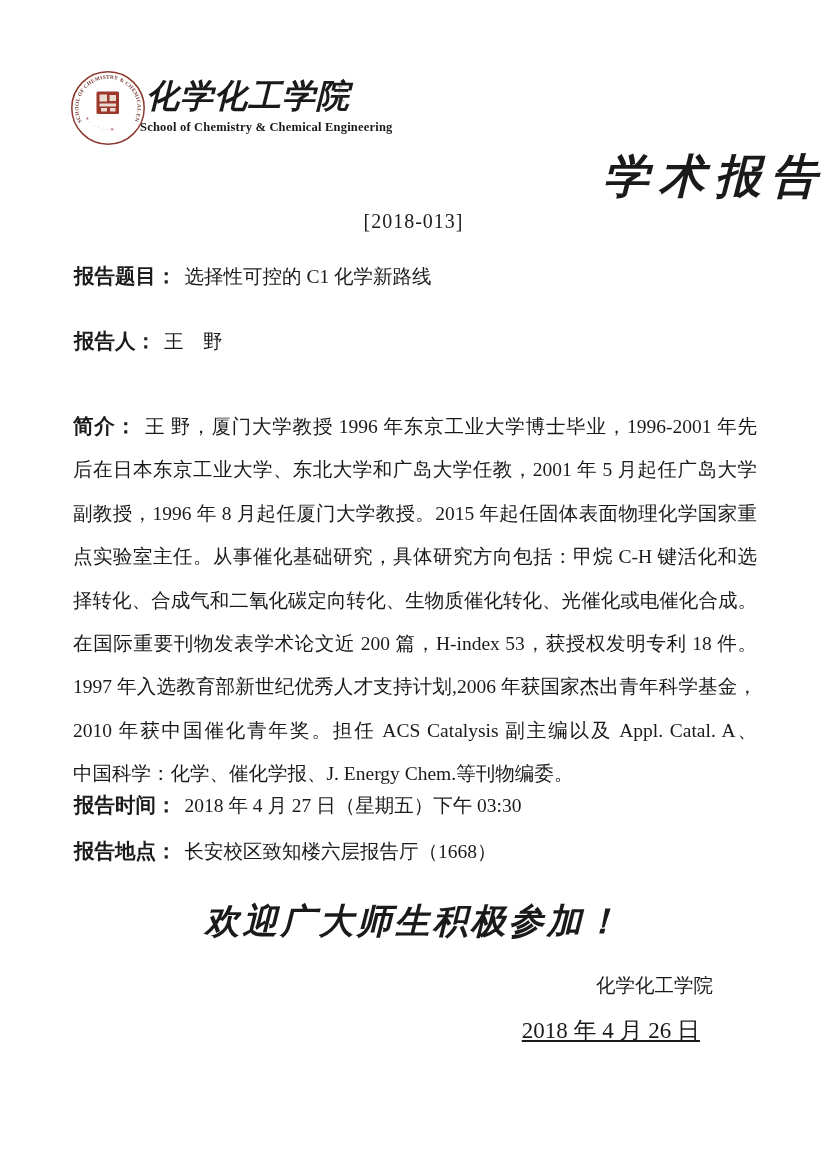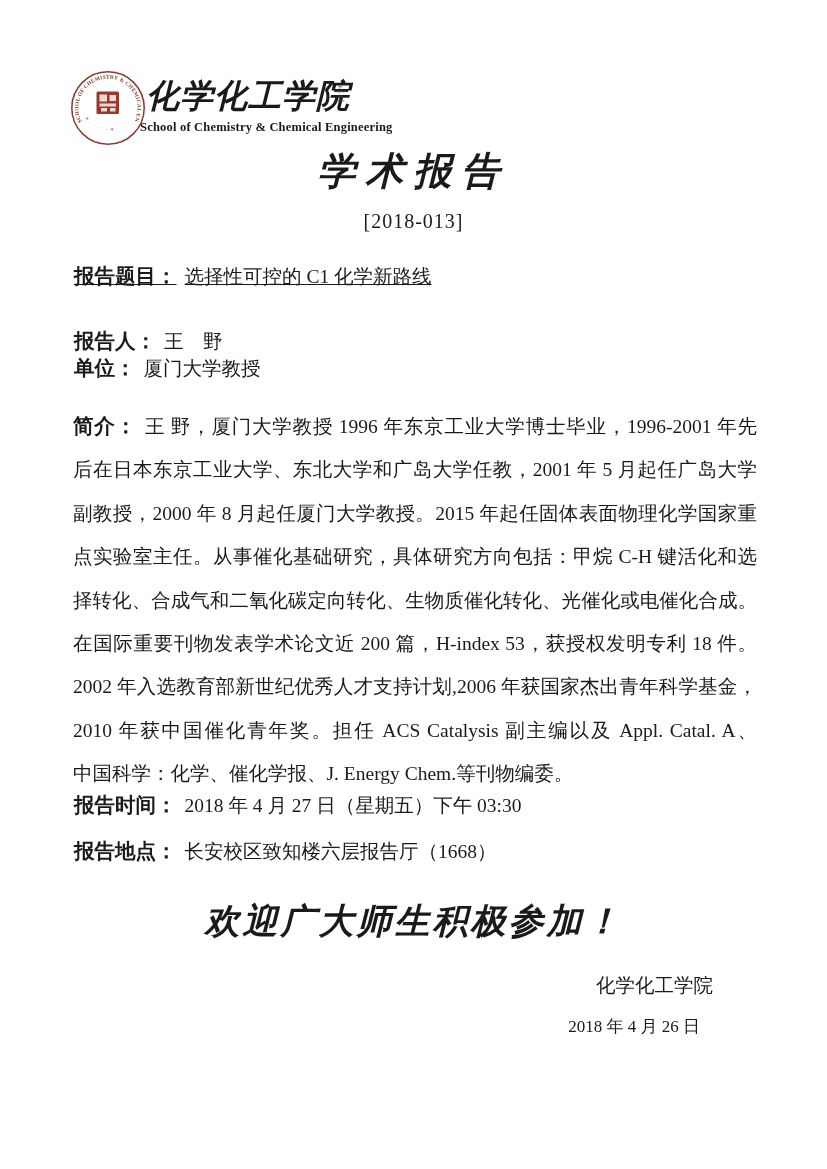"学术报告" .doc-title { font-size: 38px -> 46px; text-align: center -> right }
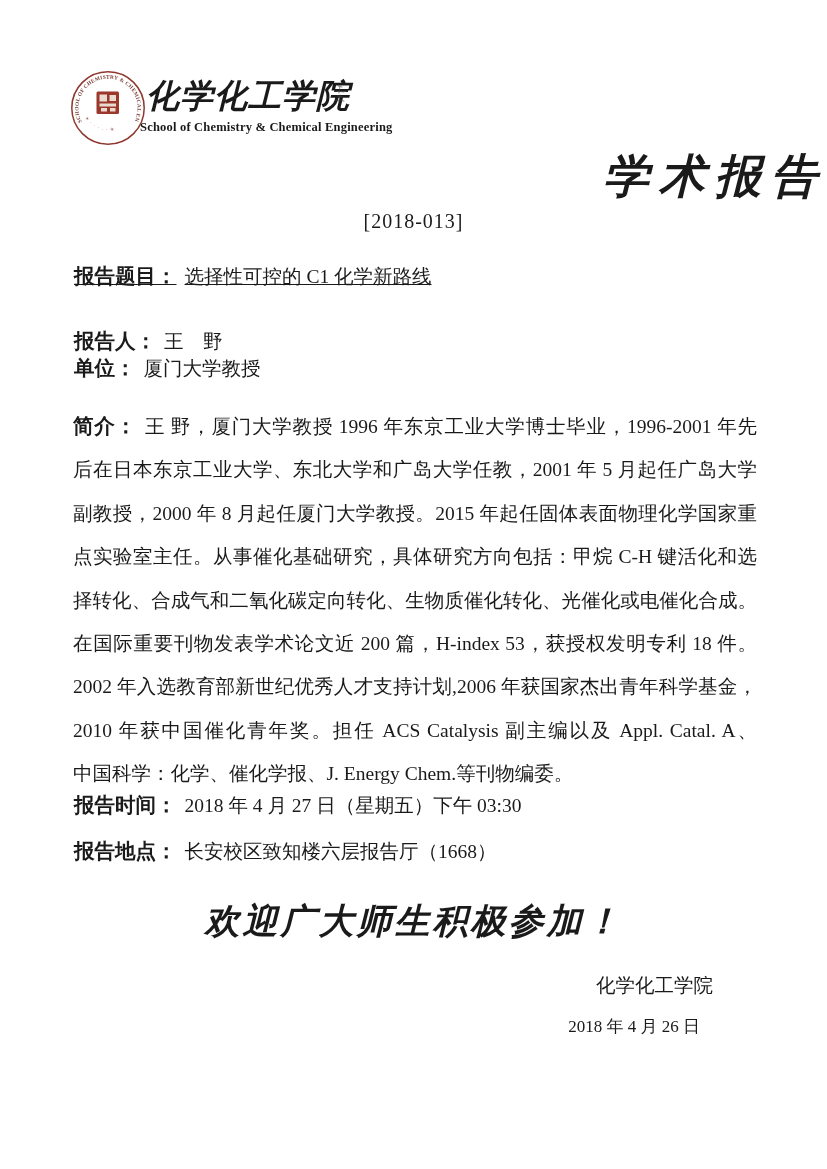"报告题目： 选择性可控的 C1 化学新路线" .row-title { text-decoration: underline -> none }
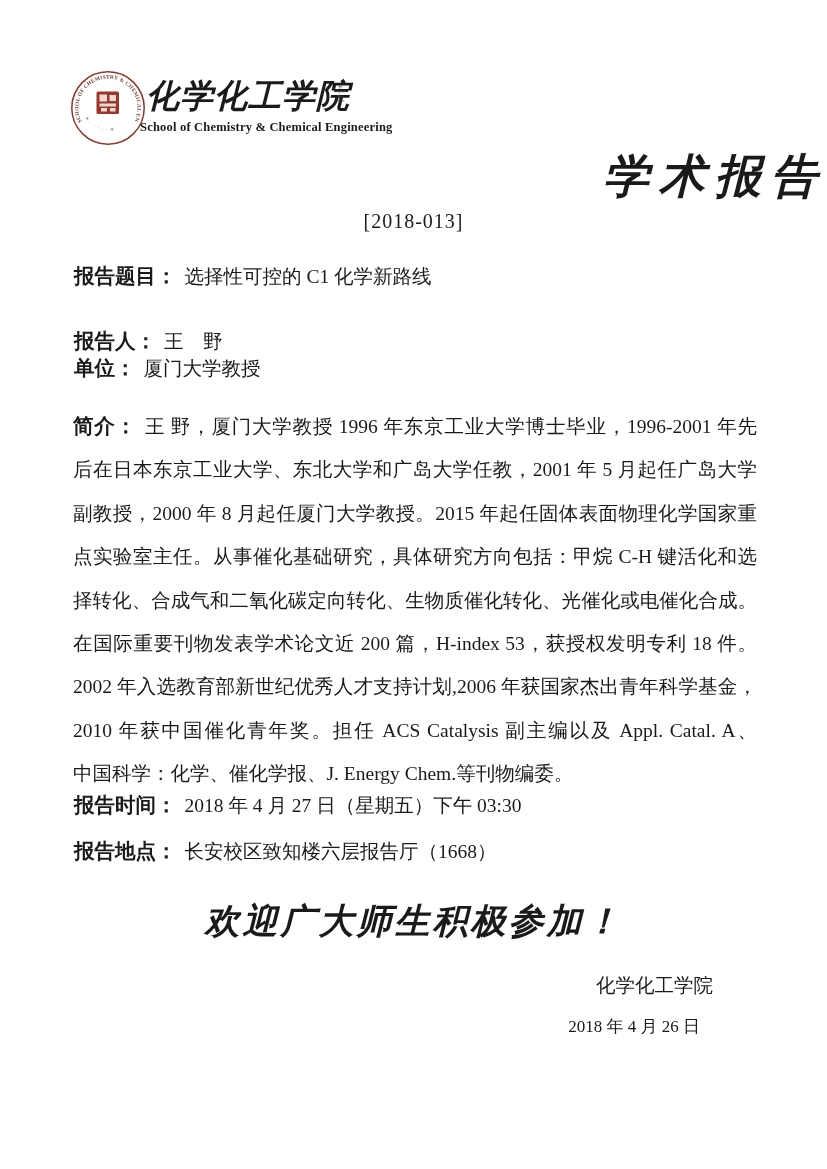"单位： 厦门大学教授" div.row { html: <div> <span>单位：</span><span>厦门大学教授</span> </div> -> none }
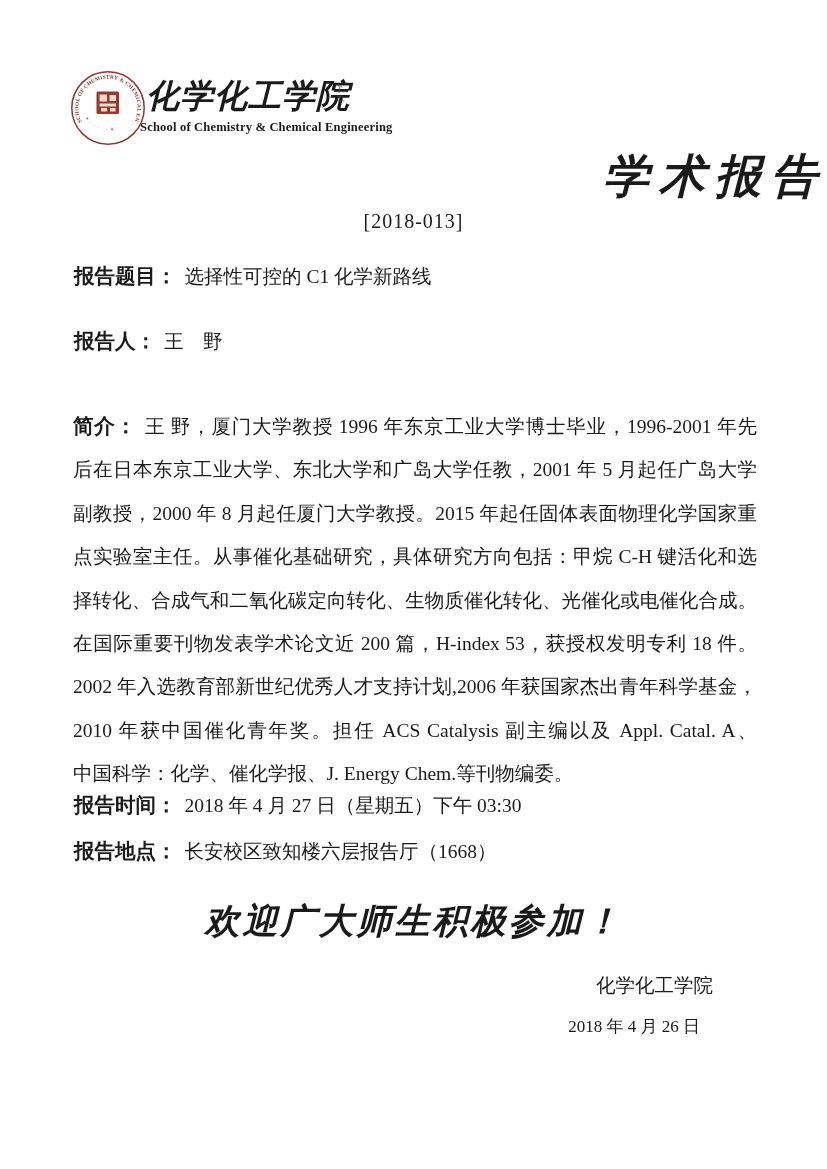"副教授，2000 年 8 月起任厦门大学教授。2015" div.line { text: 2000 -> 1996 }
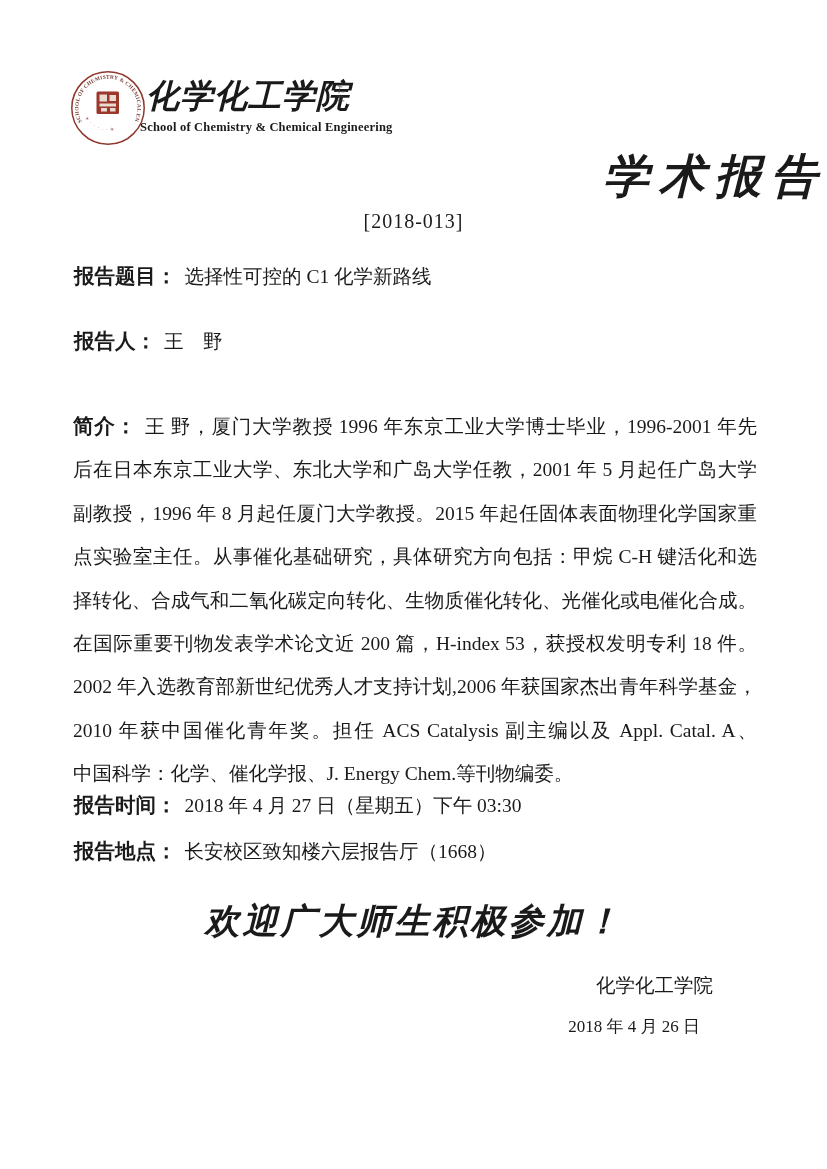"2002 年入选教育部新世纪优秀人才支持计划,2006" div.line { text: 2002 -> 1997 }
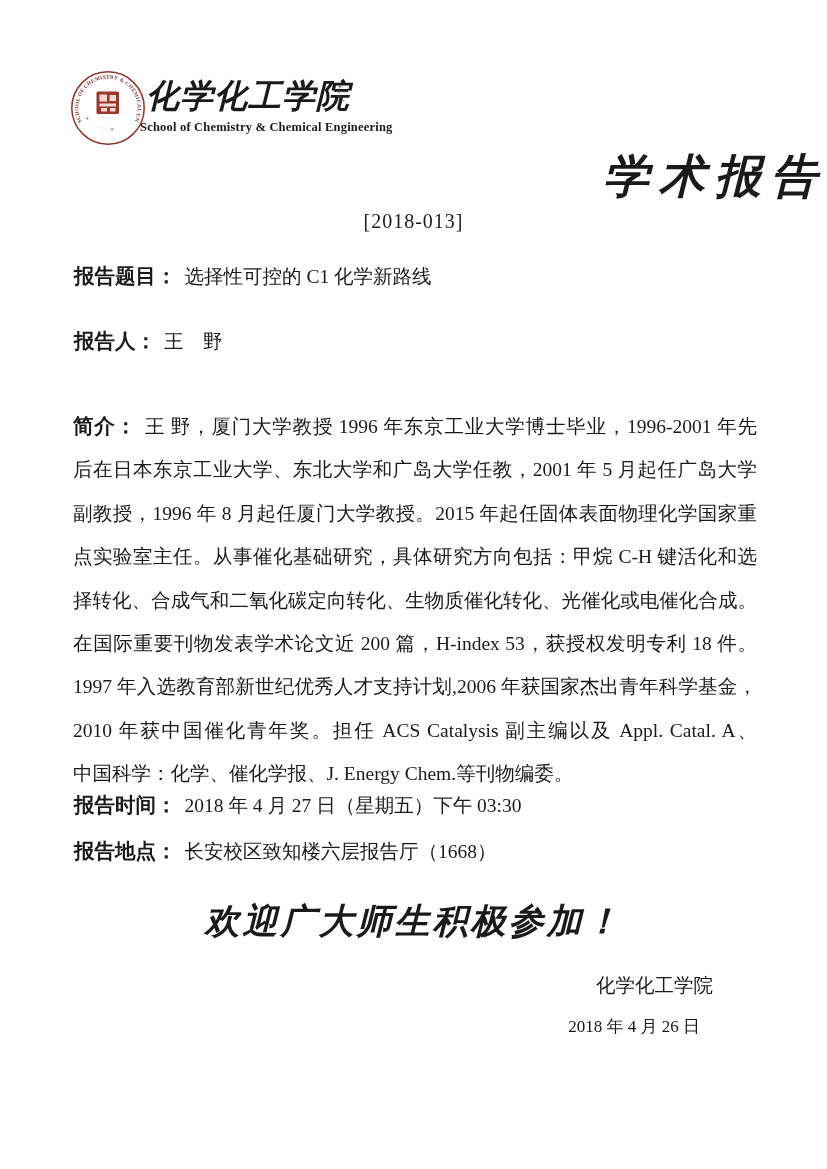"2018 年 4 月 26" .footer-date { font-size: 17px -> 23px; text-decoration: none -> underline }
